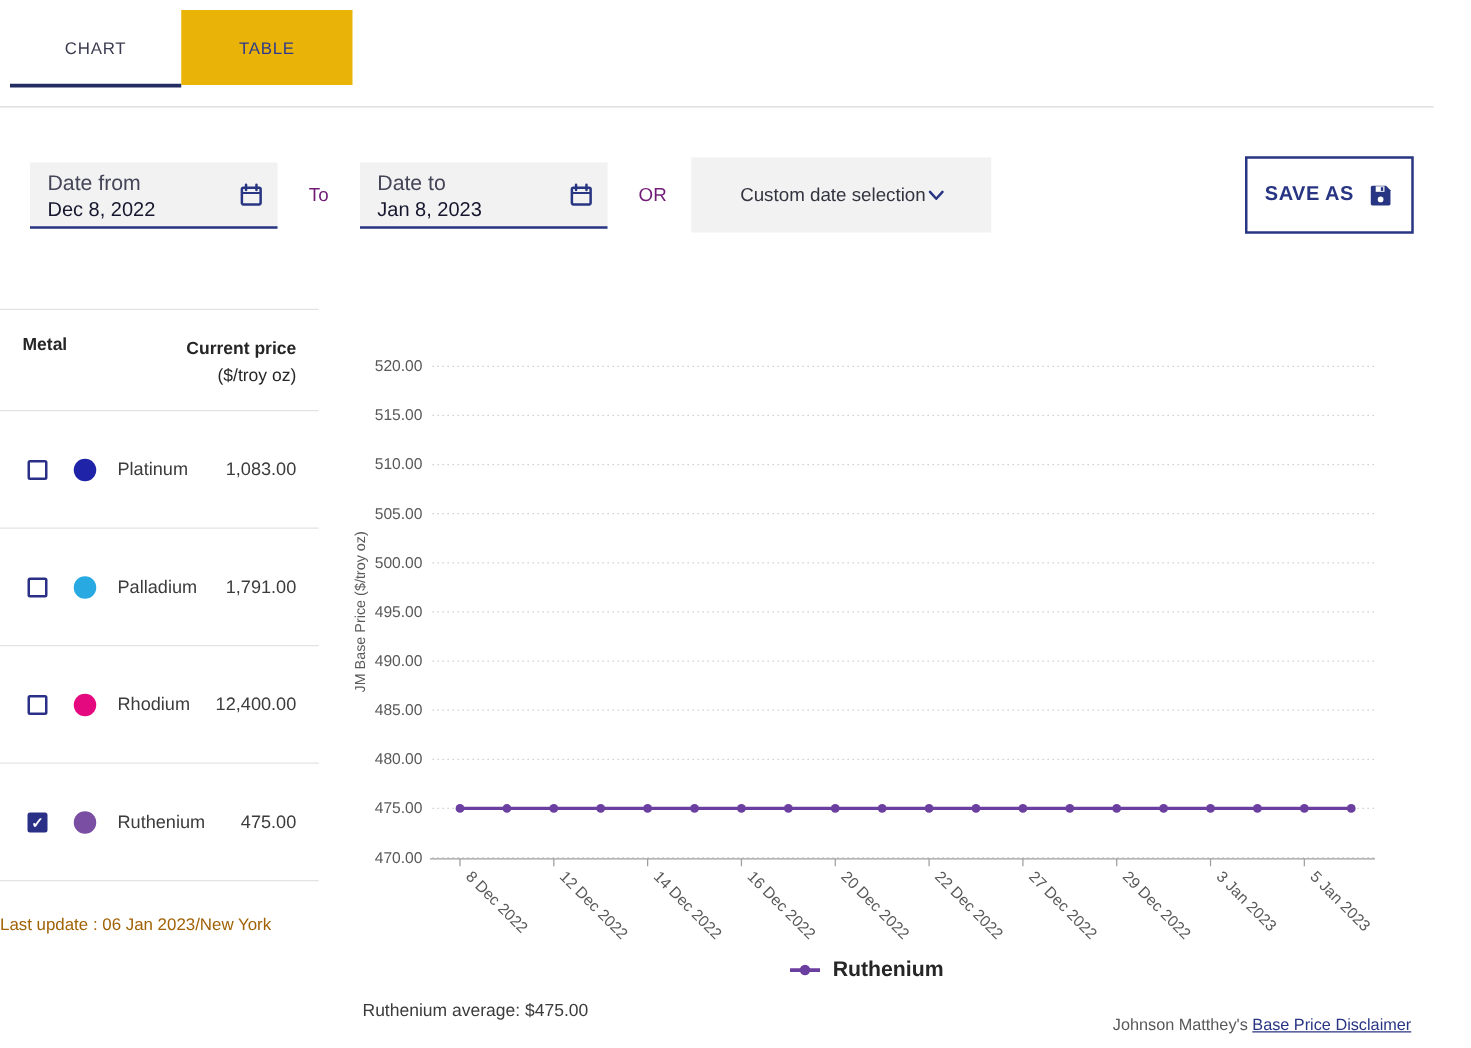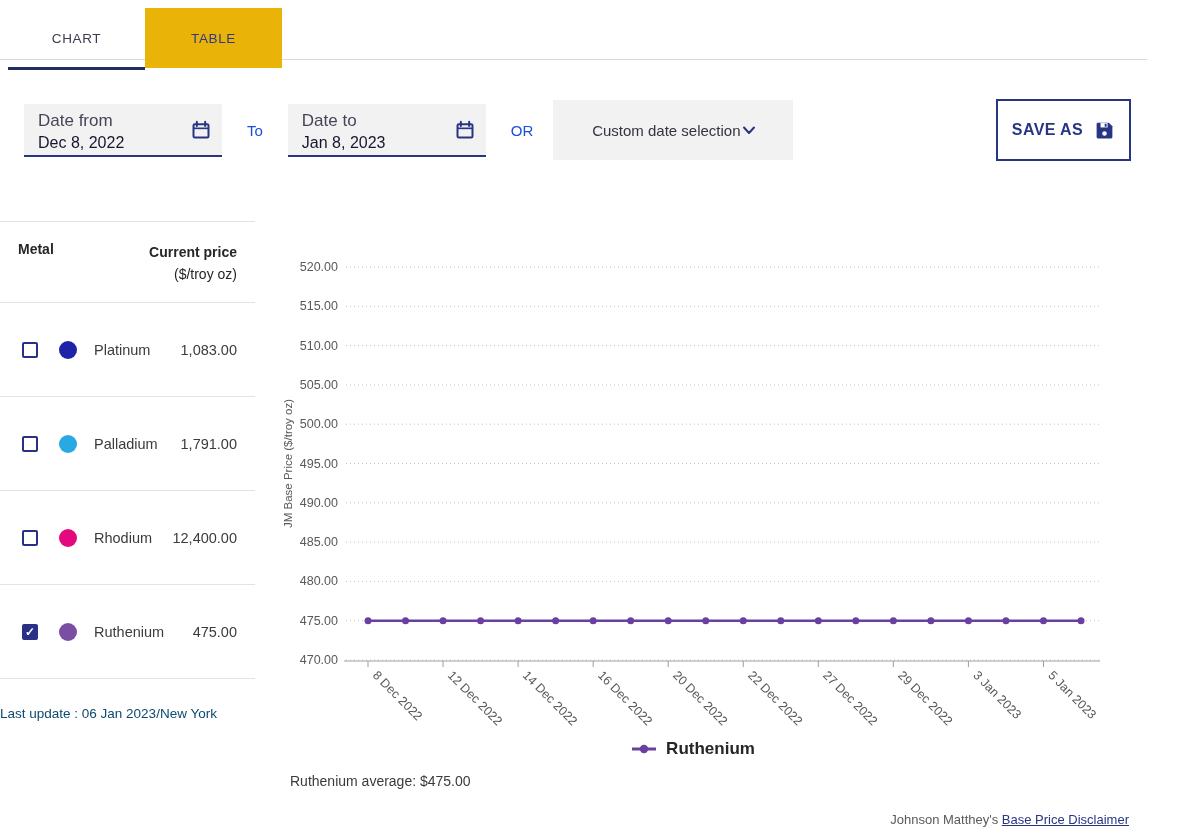"CHART" .tabbar { height: 60px -> 86px }
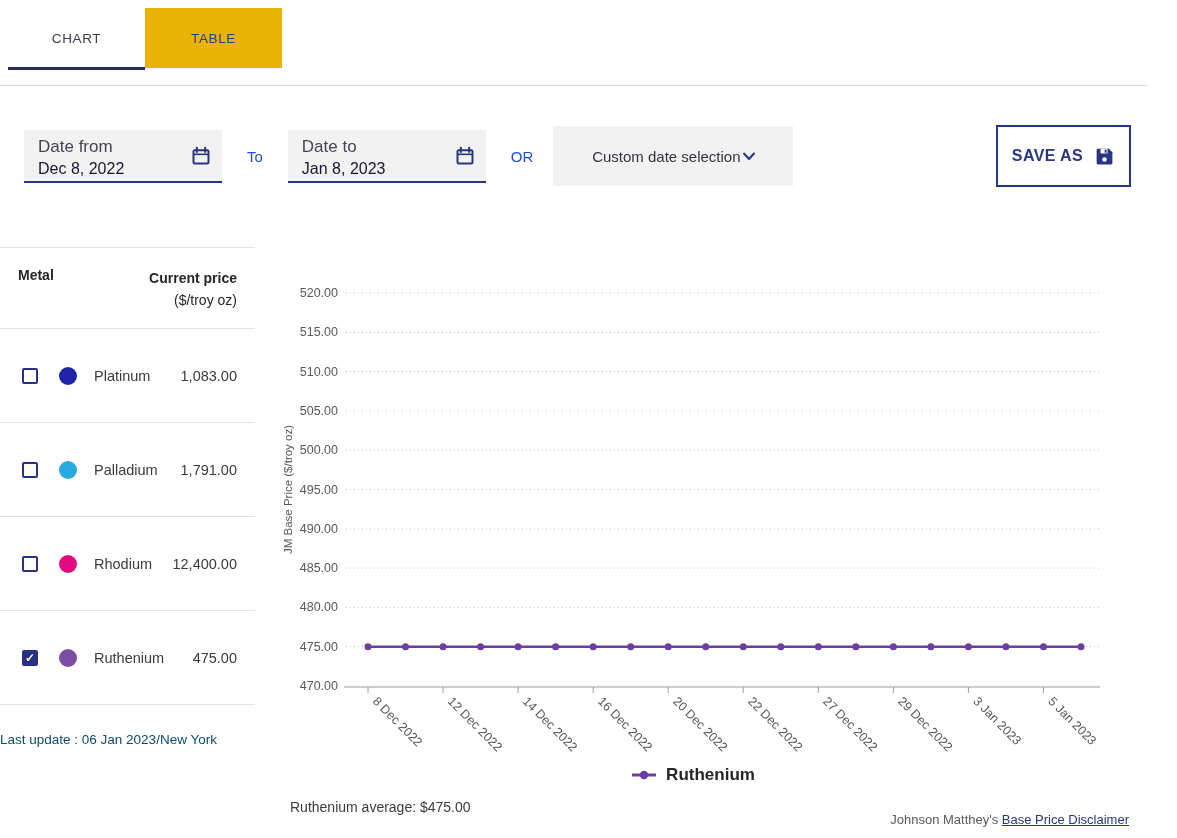"To" .sep-label { color: #1d4ed8 -> #701a75 }
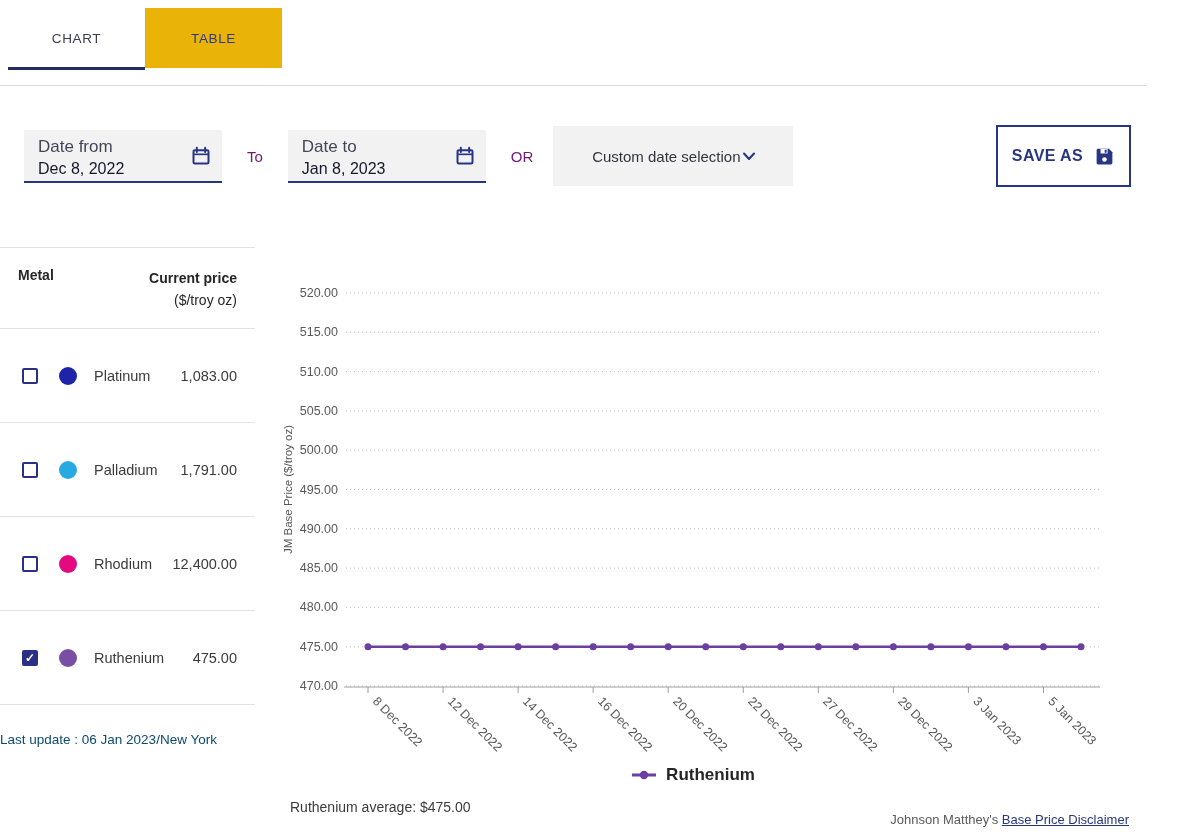"Last update : 06 Jan" .last-update { color: #0c4a6e -> #a16207 }
